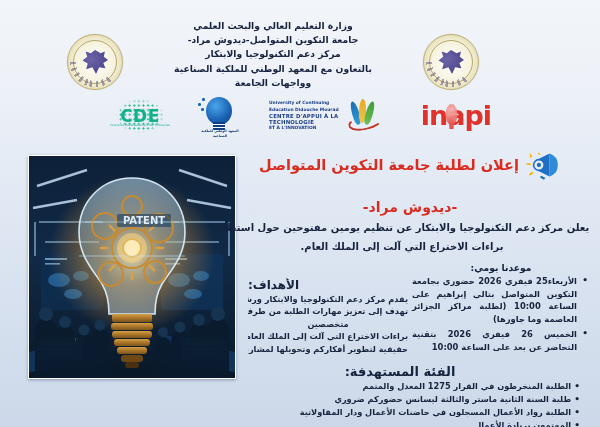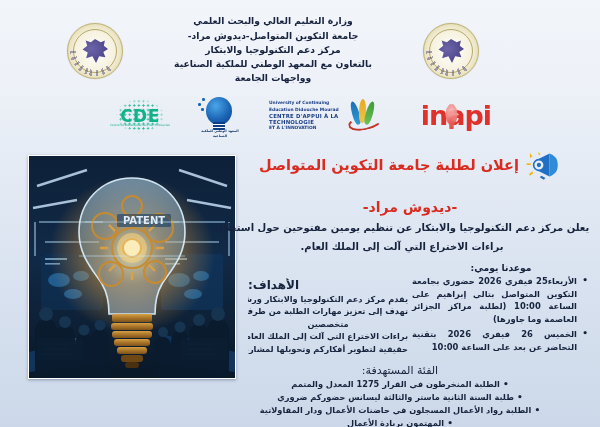"وزارة التعليم العالي والبحث العلمي" .header { align-items: center -> flex-end }
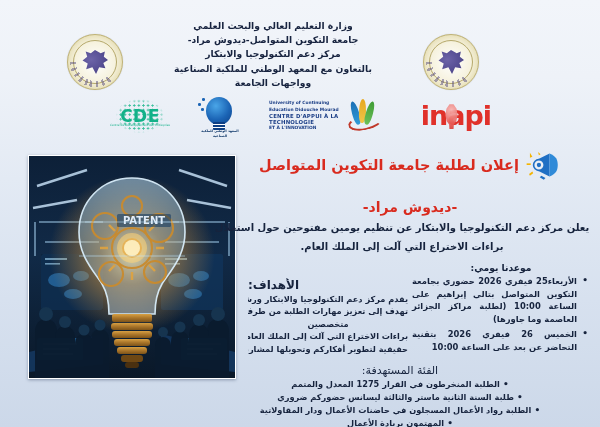"الفئة المستهدفة:" .targets .cap { font-size: 11px -> 13px; font-weight: 400 -> 700 }
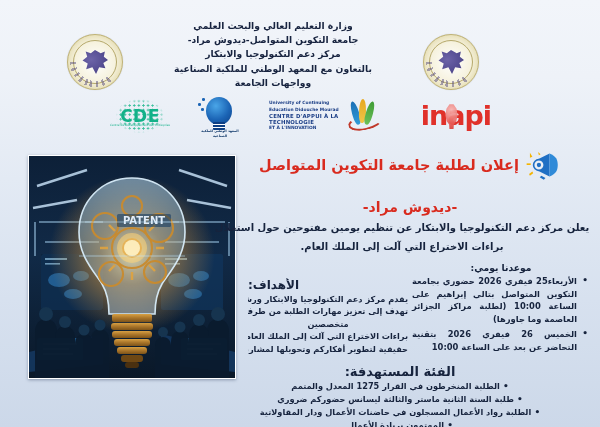"الطلبة المنخرطون في القرار 1275" .targets li { text-align: center -> right }
